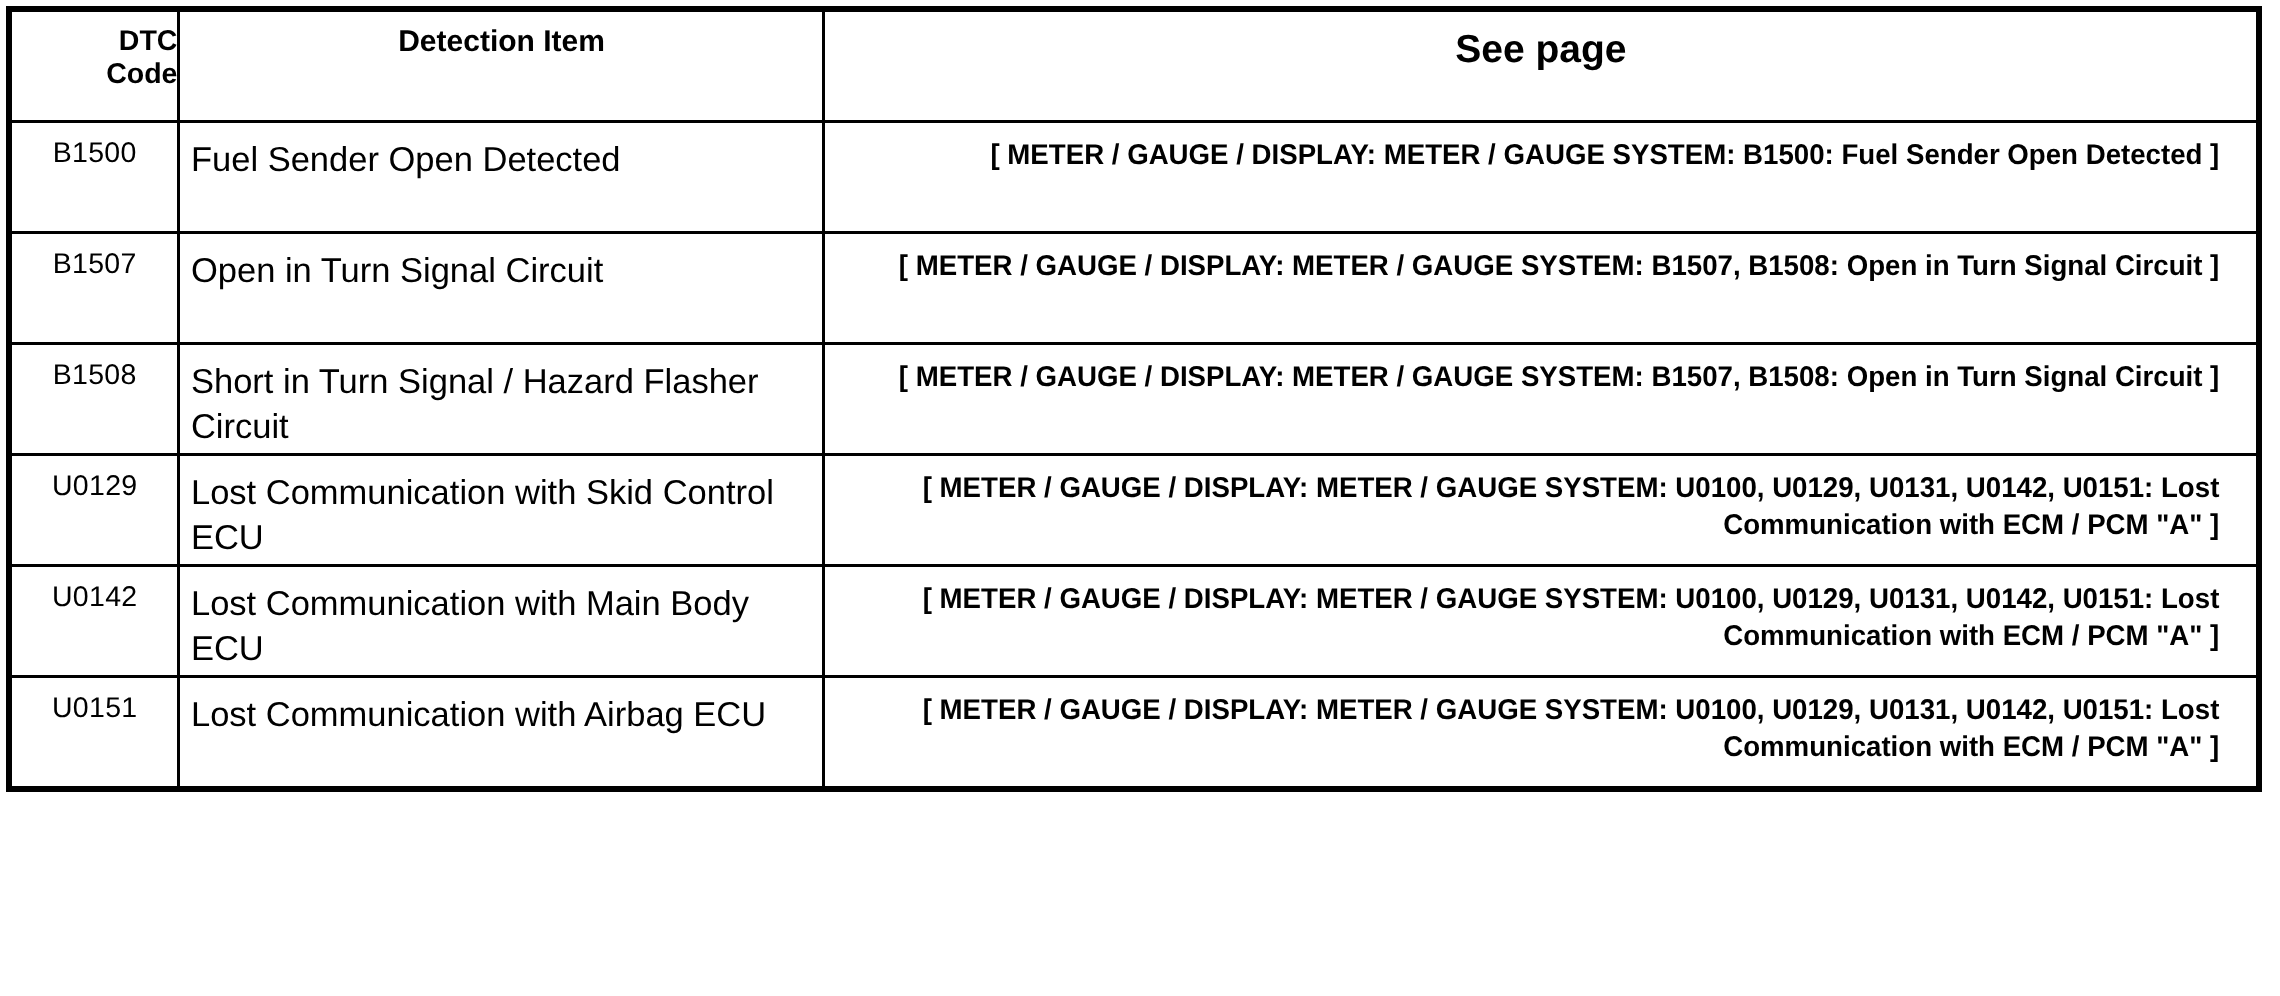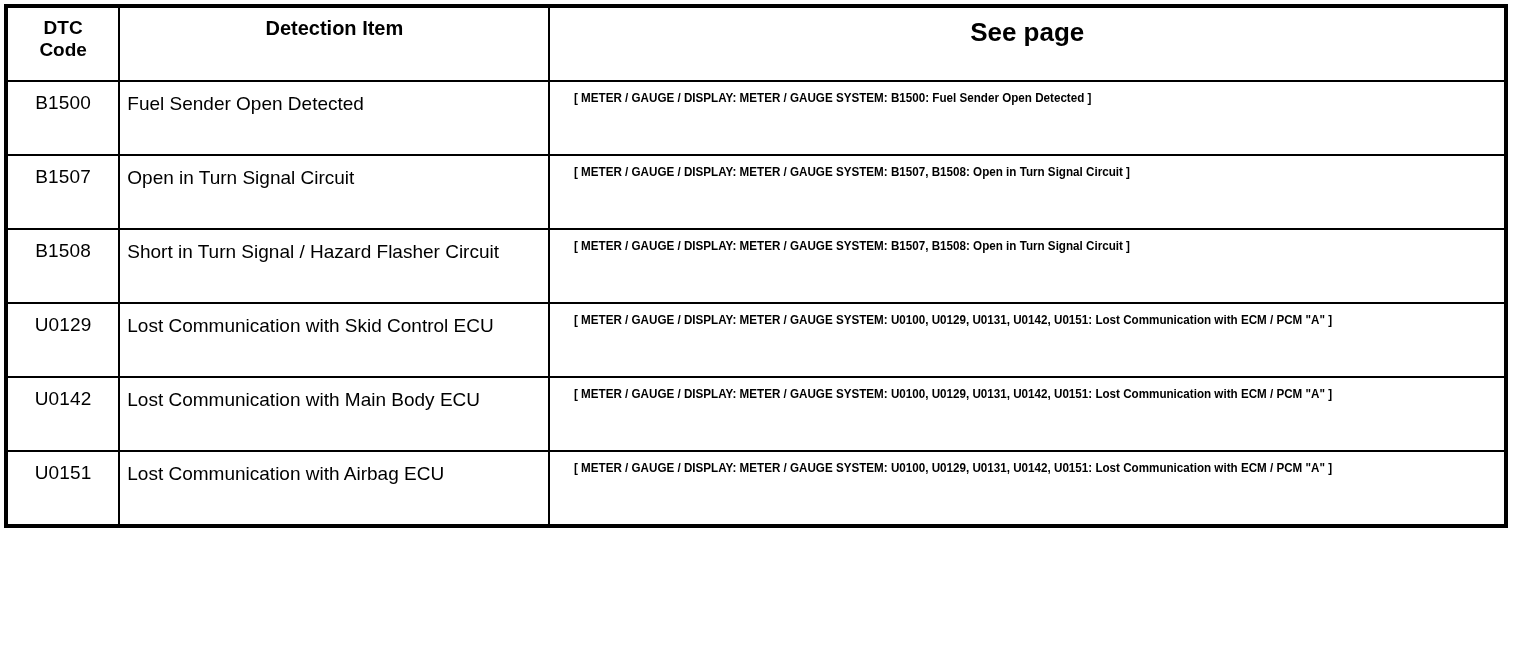"DTC" .th-dtc .th-inner { text-align: none -> right }
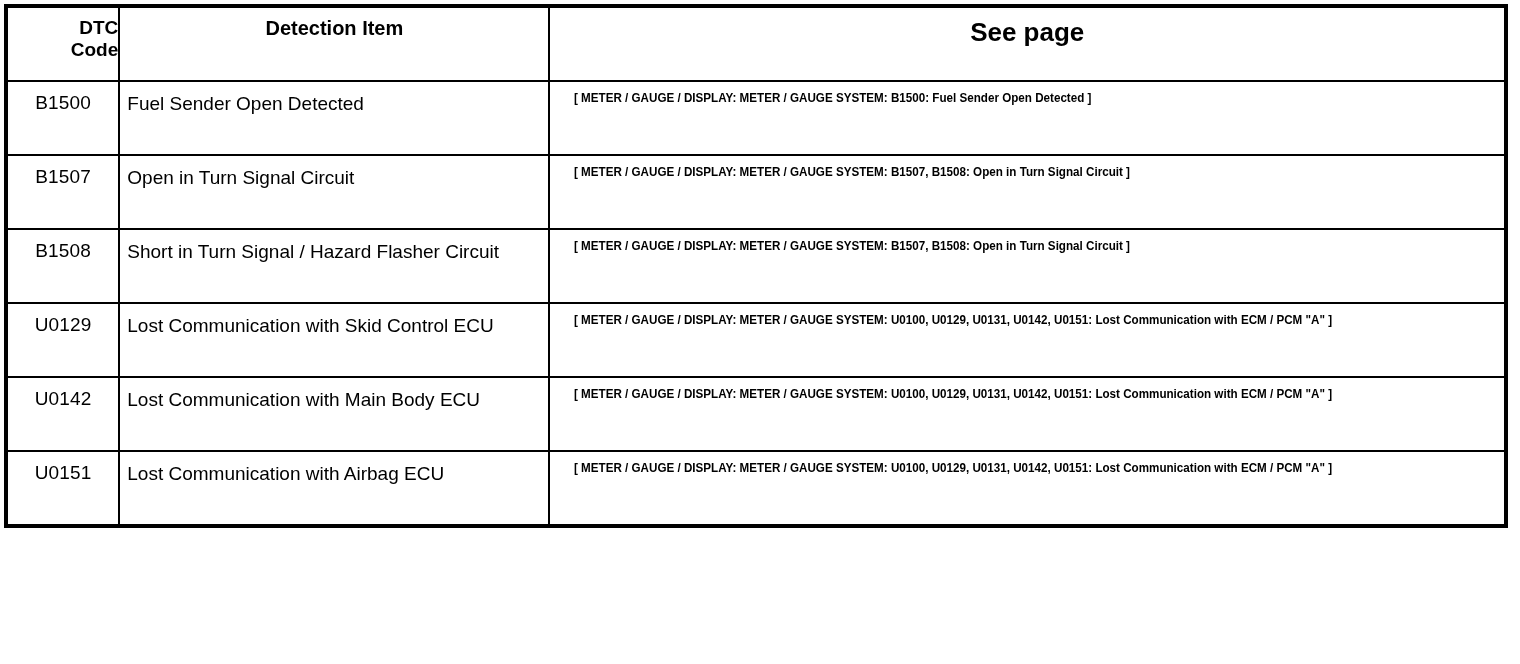"Fuel Sender Open Detected" .cell-item { font-size: 19px -> 23px }
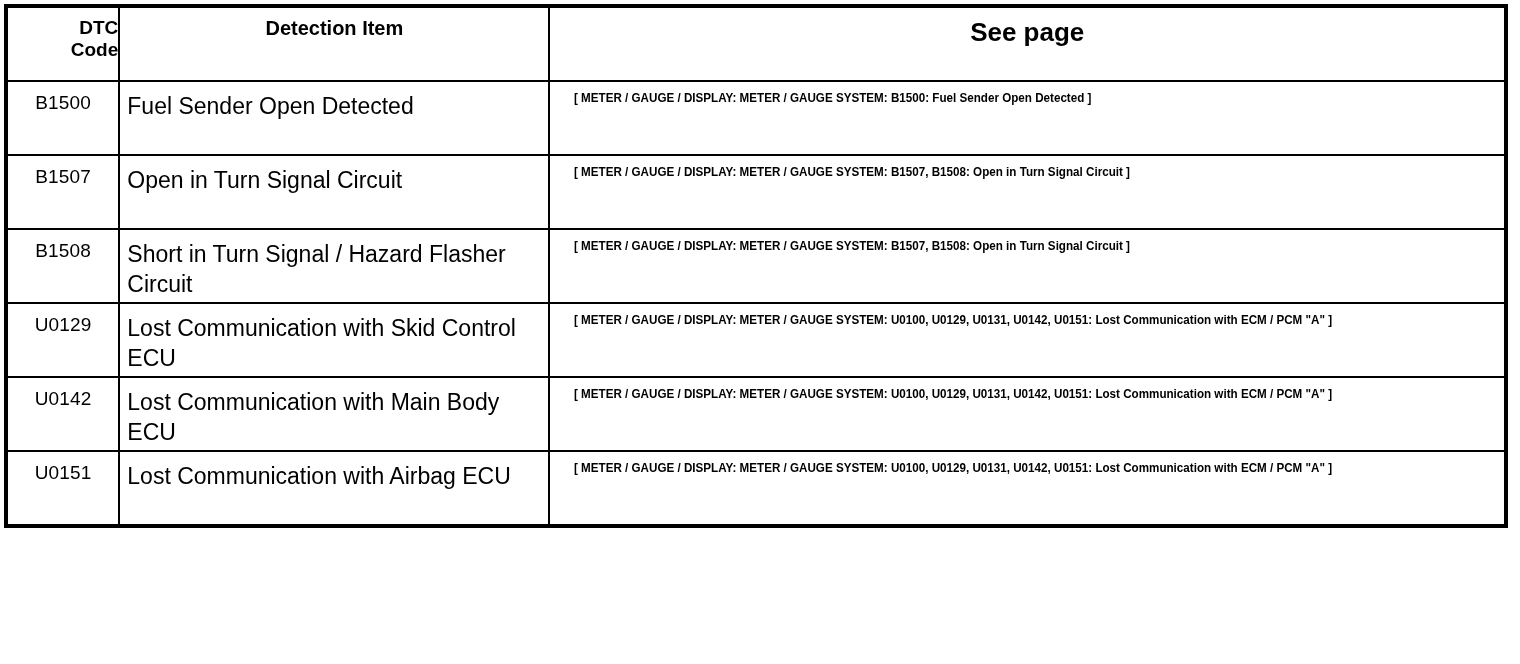"[ METER / GAUGE /" .cell-page { font-size: 12px -> 19px; text-align: left -> right }
